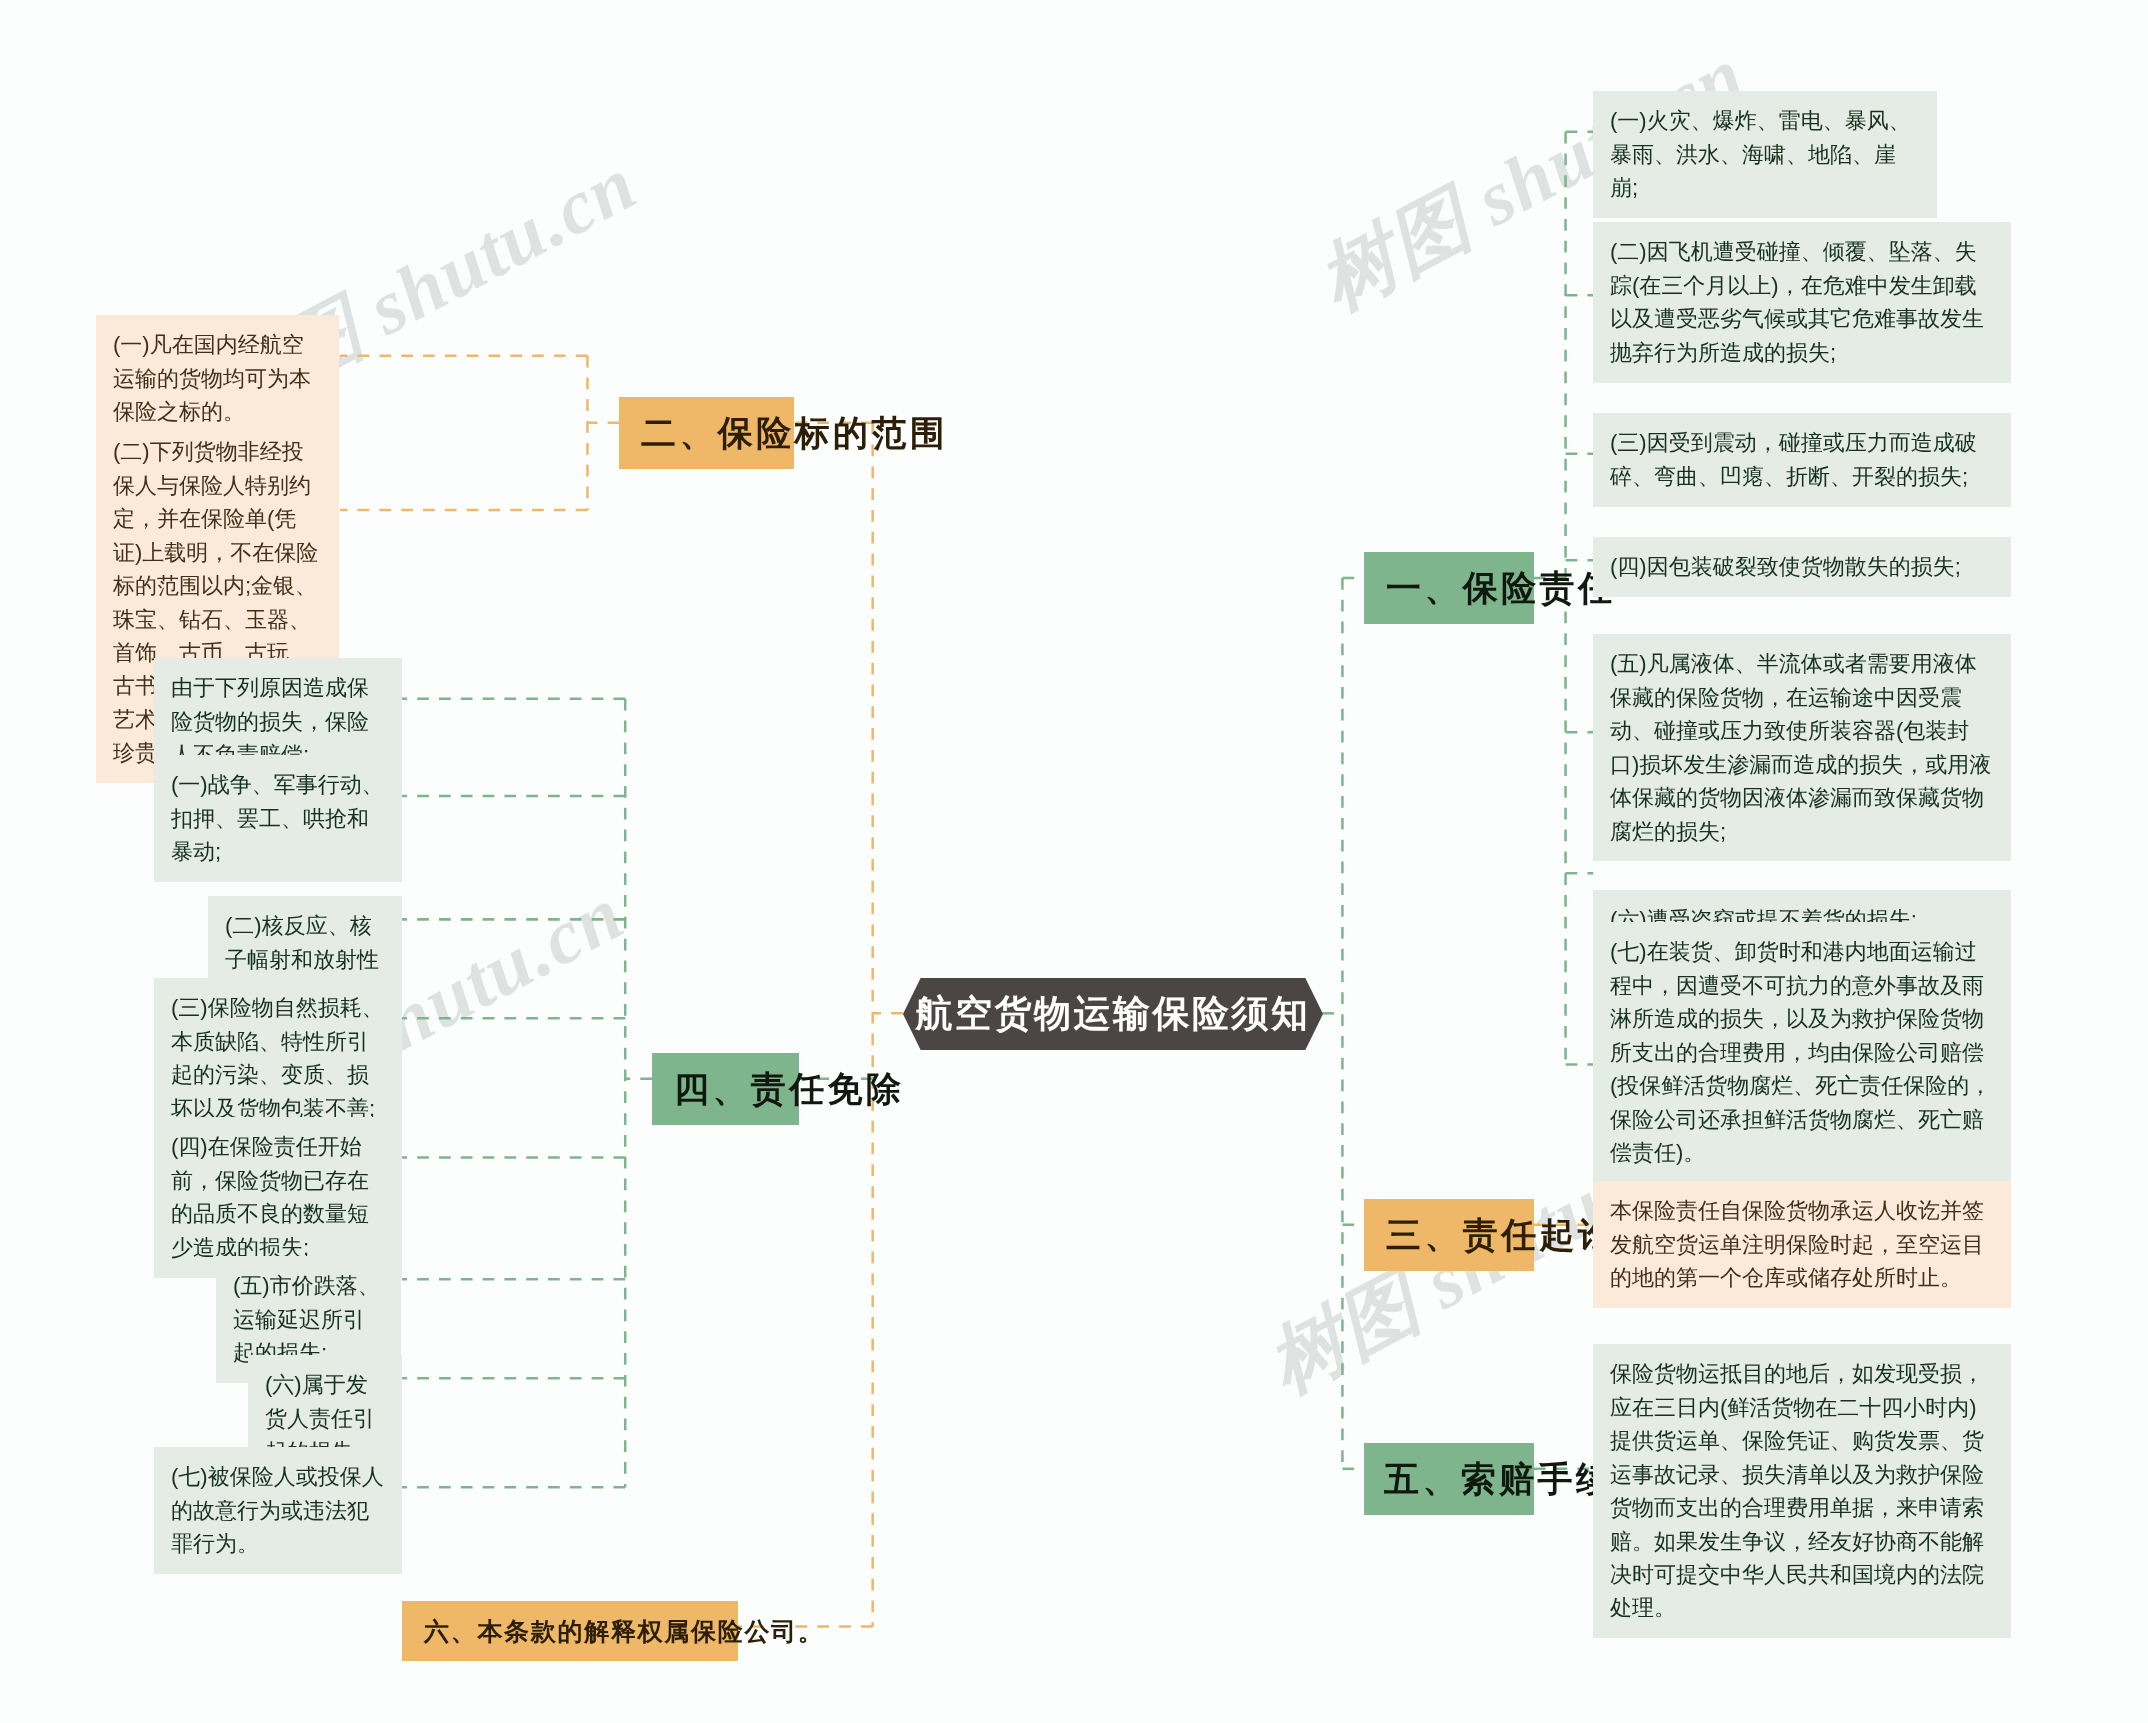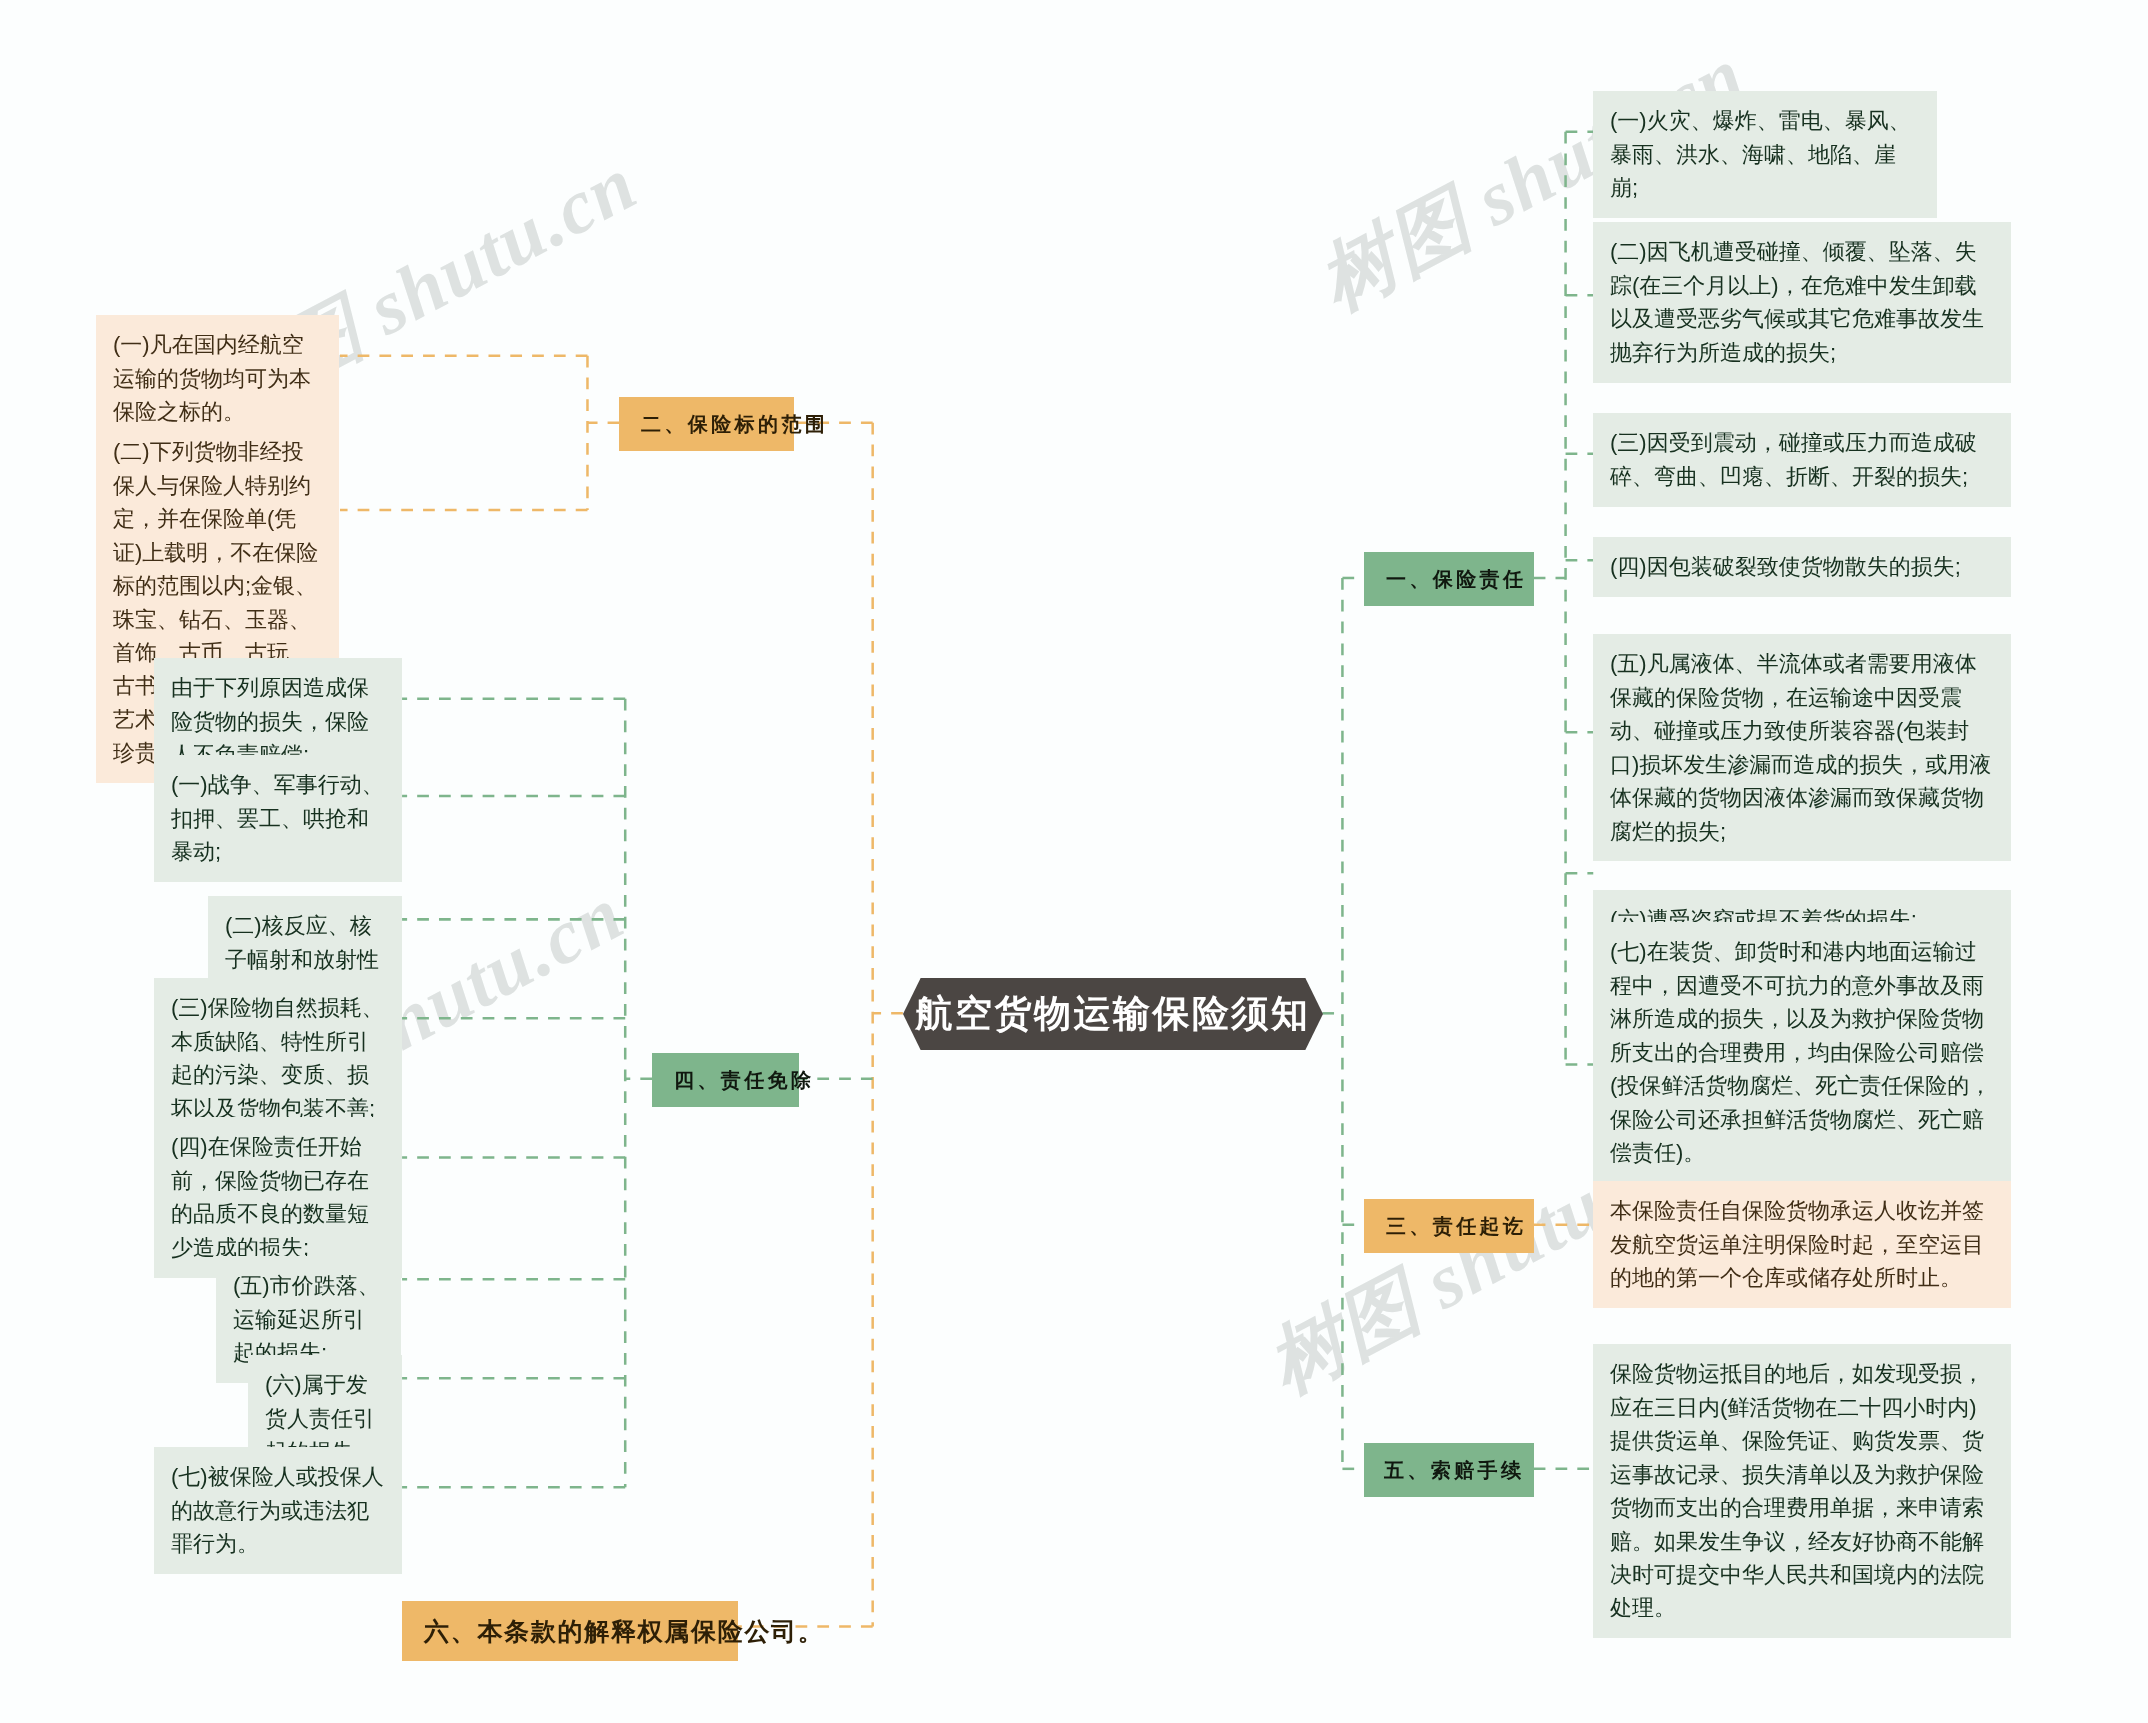"二、保险标的范围" .branch { font-size: 20px -> 35px }
